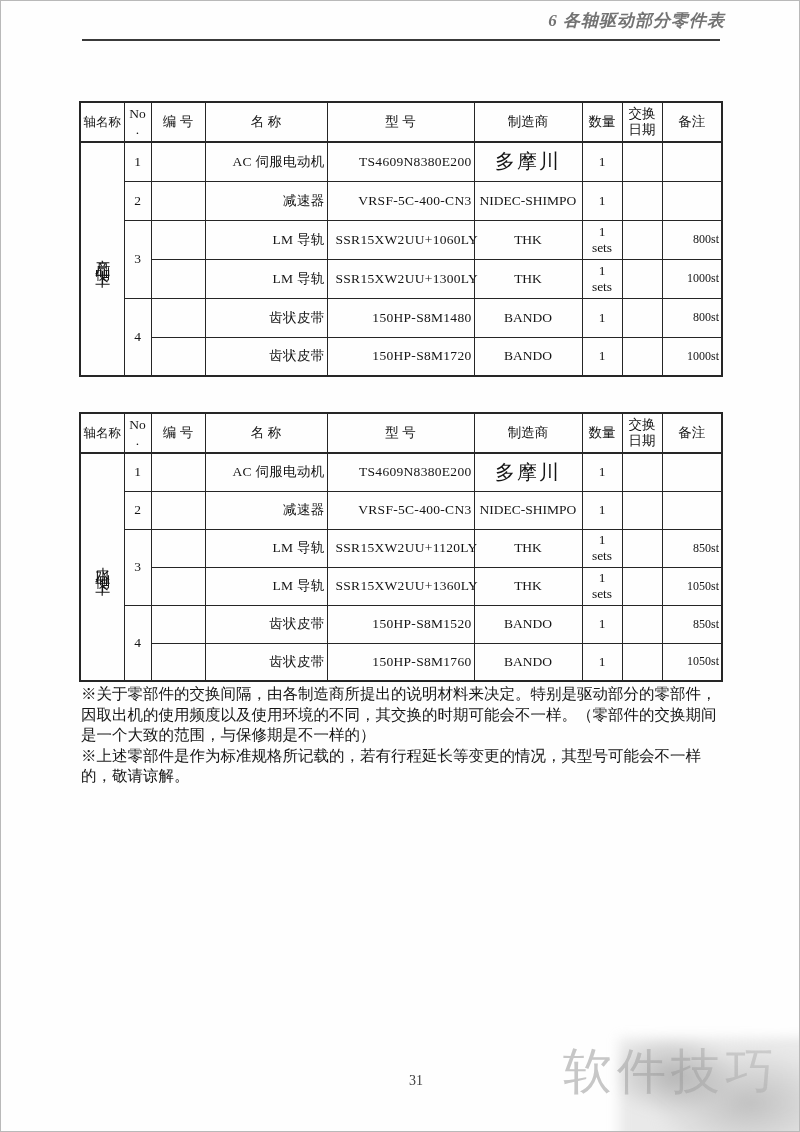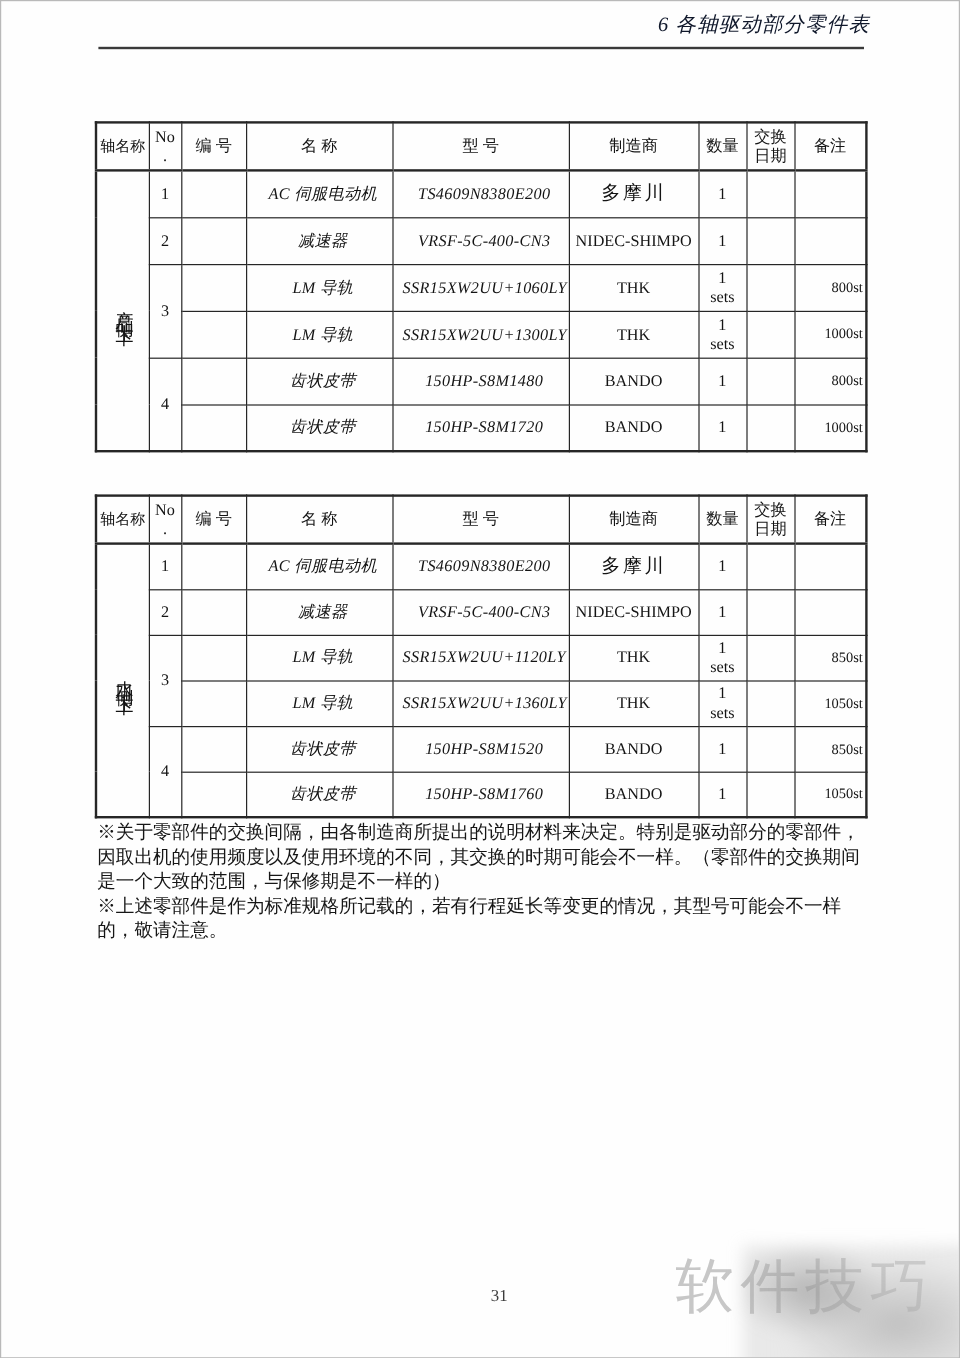"6 各轴驱动部分零件表" .doc-header { color: #0f172a -> #737373; font-weight: normal -> bold }
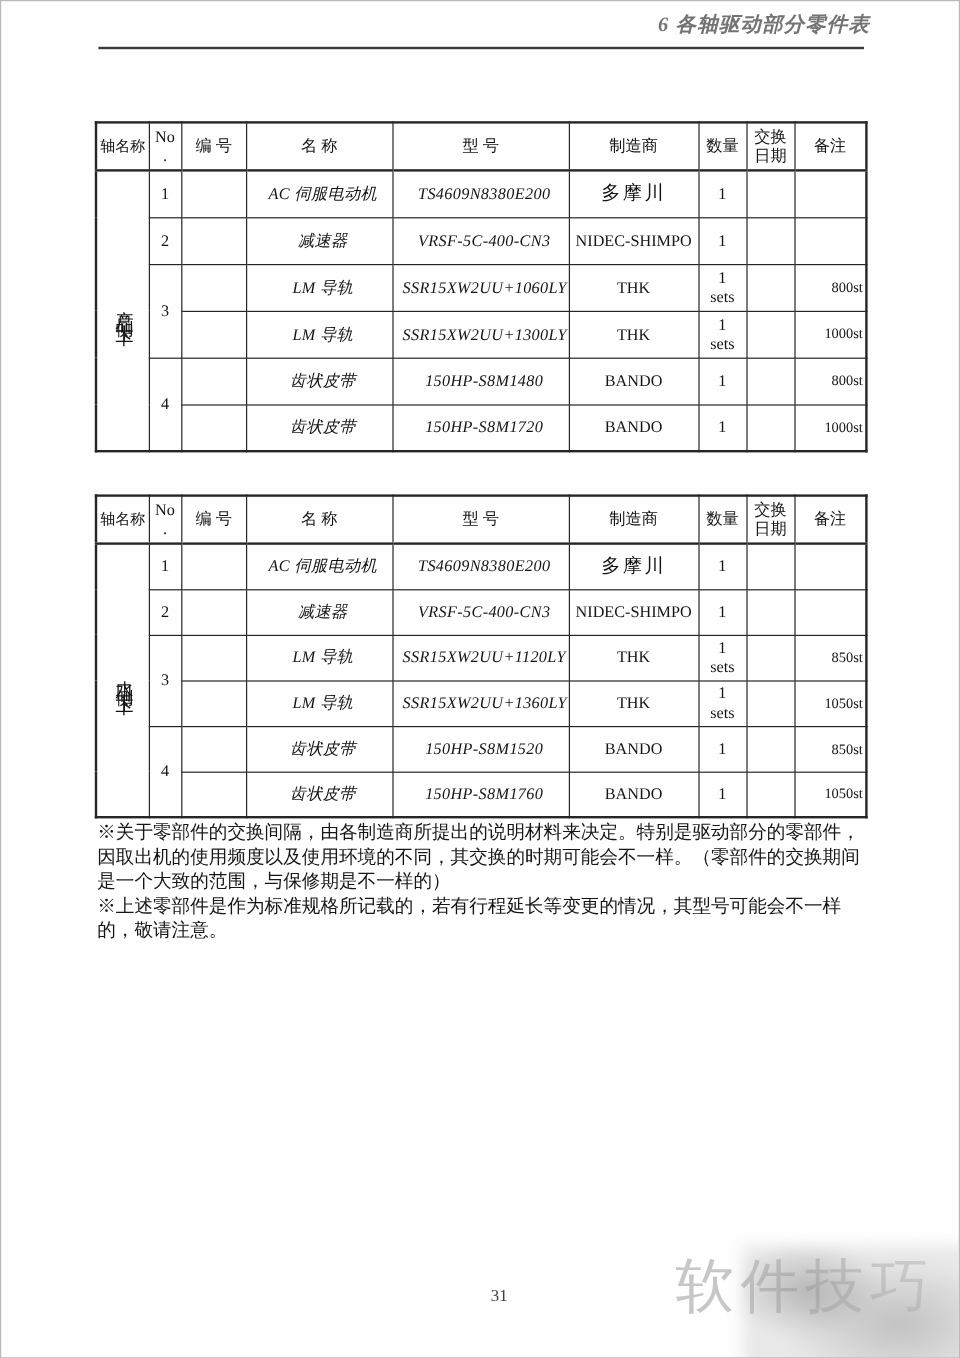"AC 伺服电动机" .c-left { font-style: italic -> none; text-align: center -> right }
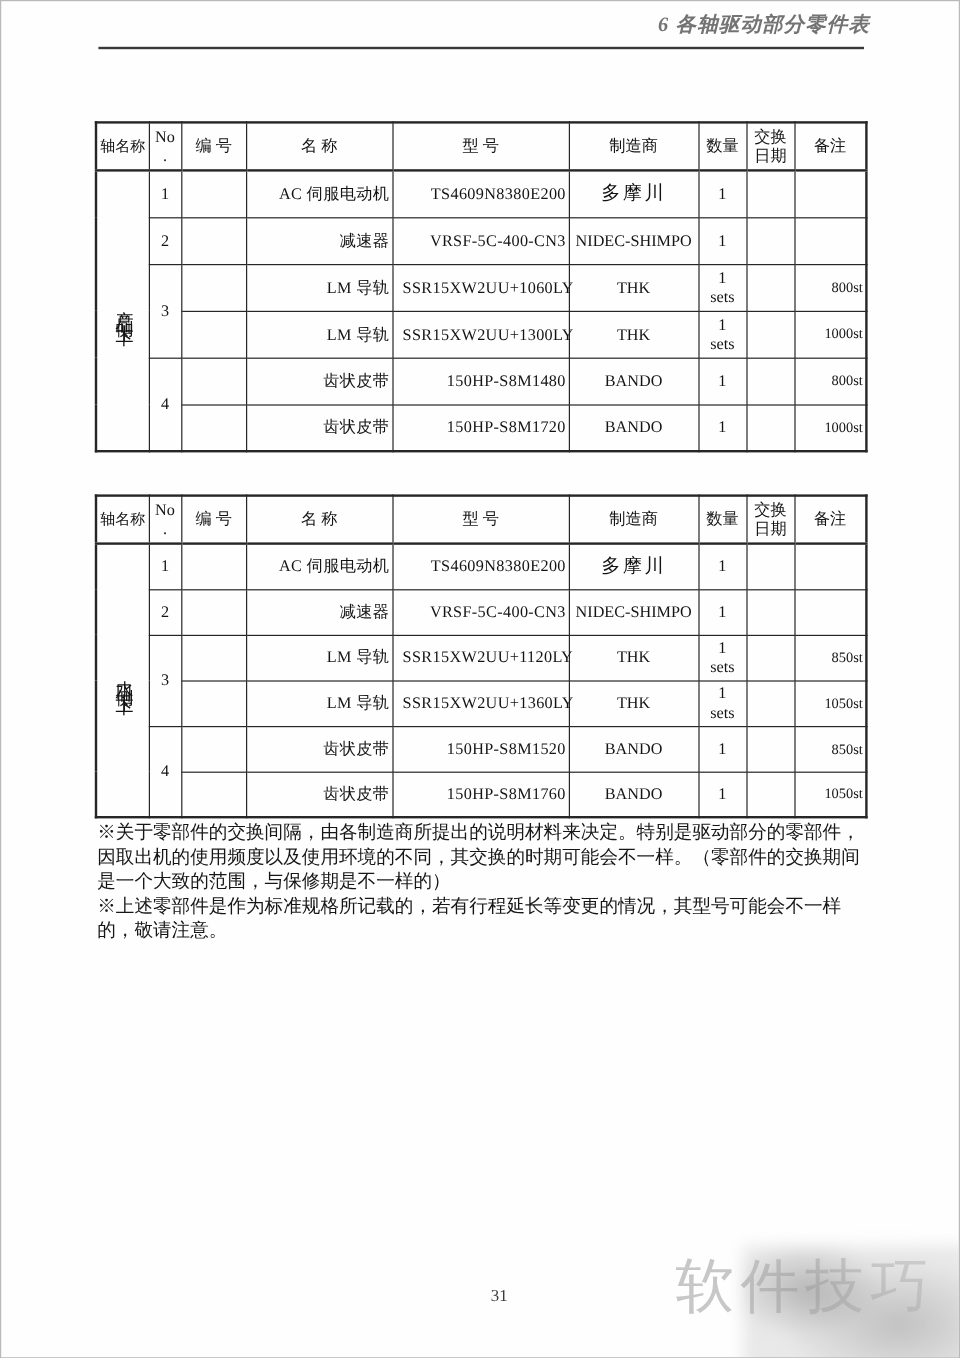"多摩川" .maker-big { font-size: 16px -> 20px }
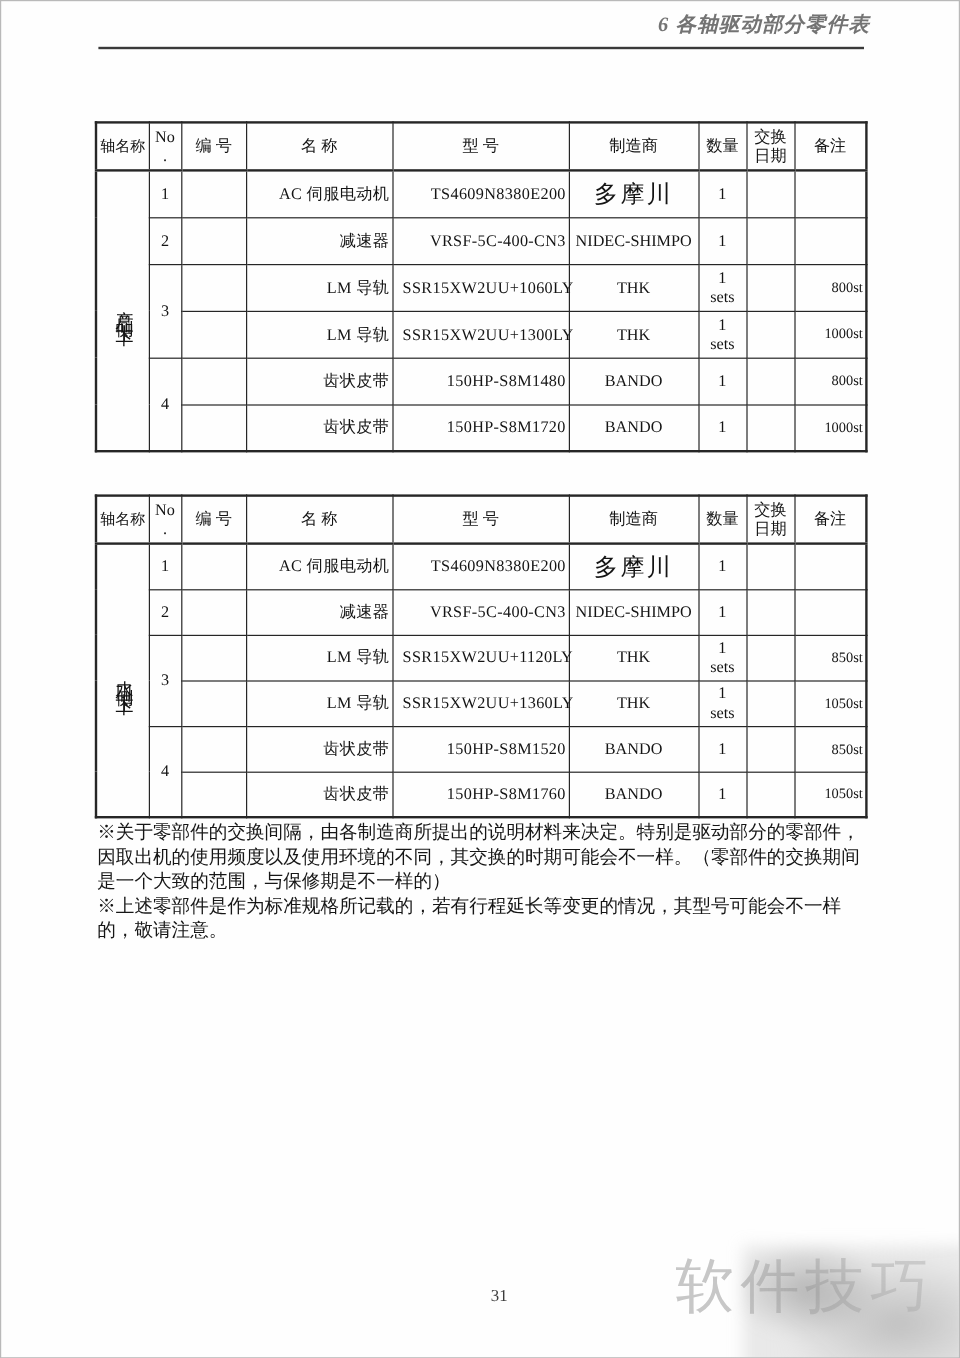"※上述零部件是作为标准规格所记载的，若有行程延长等变更的情况，其型号可能会不一样" p.note { text: 注意 -> 谅解 }
